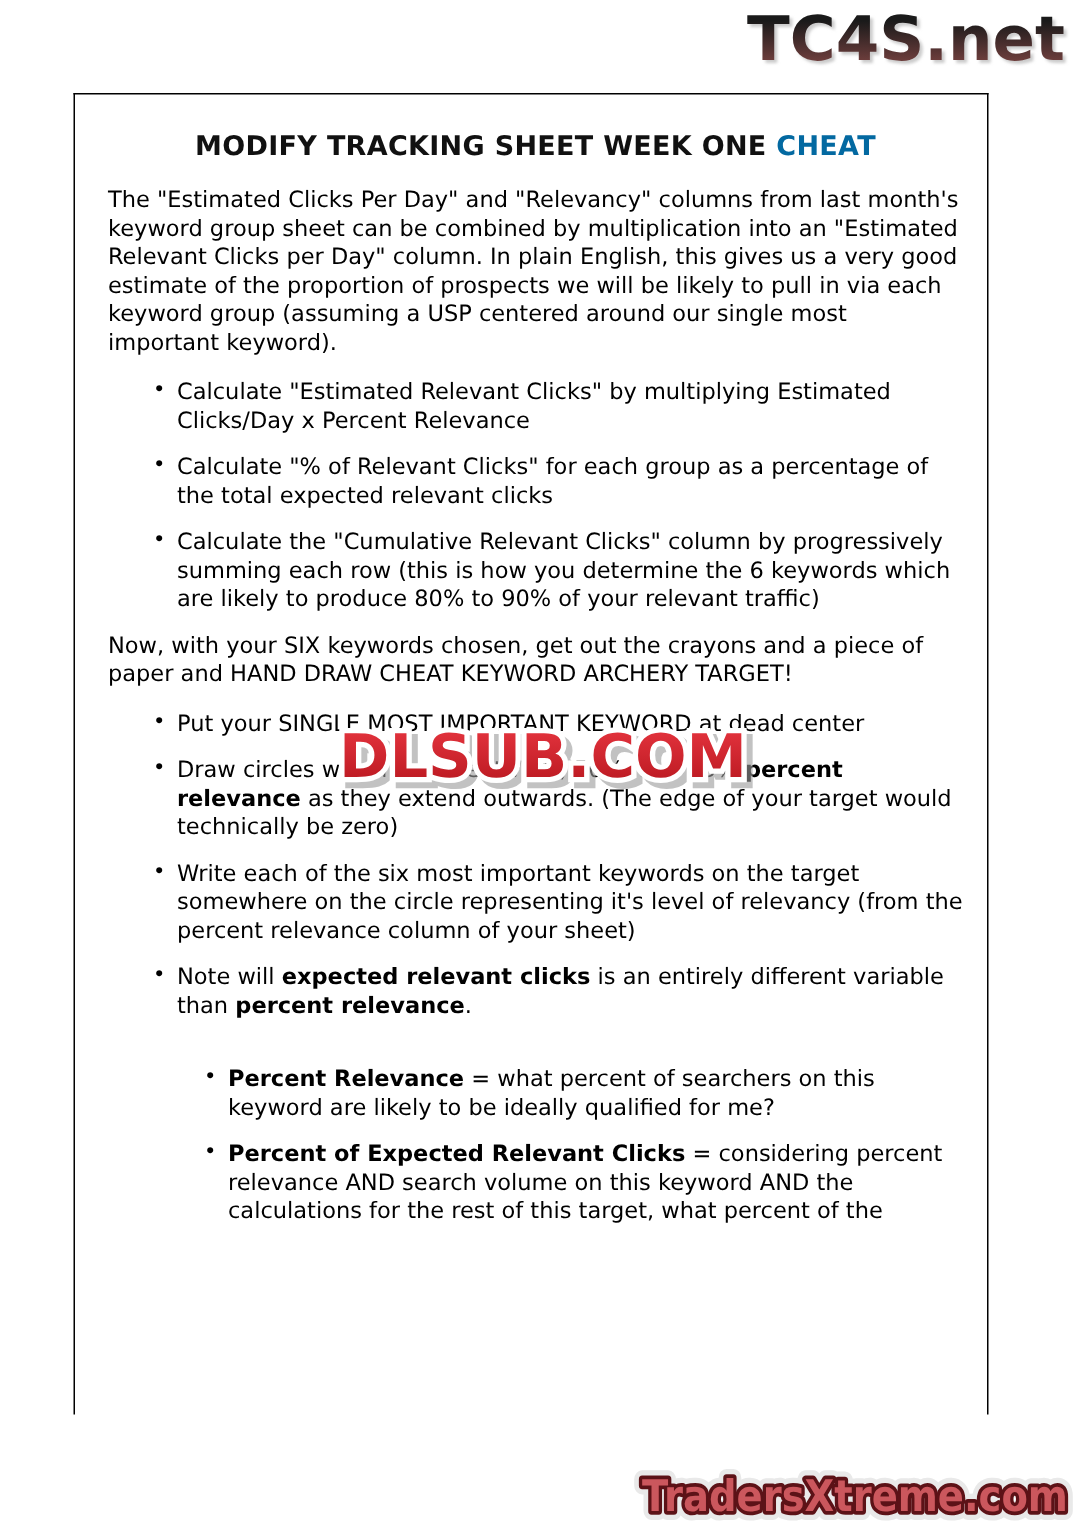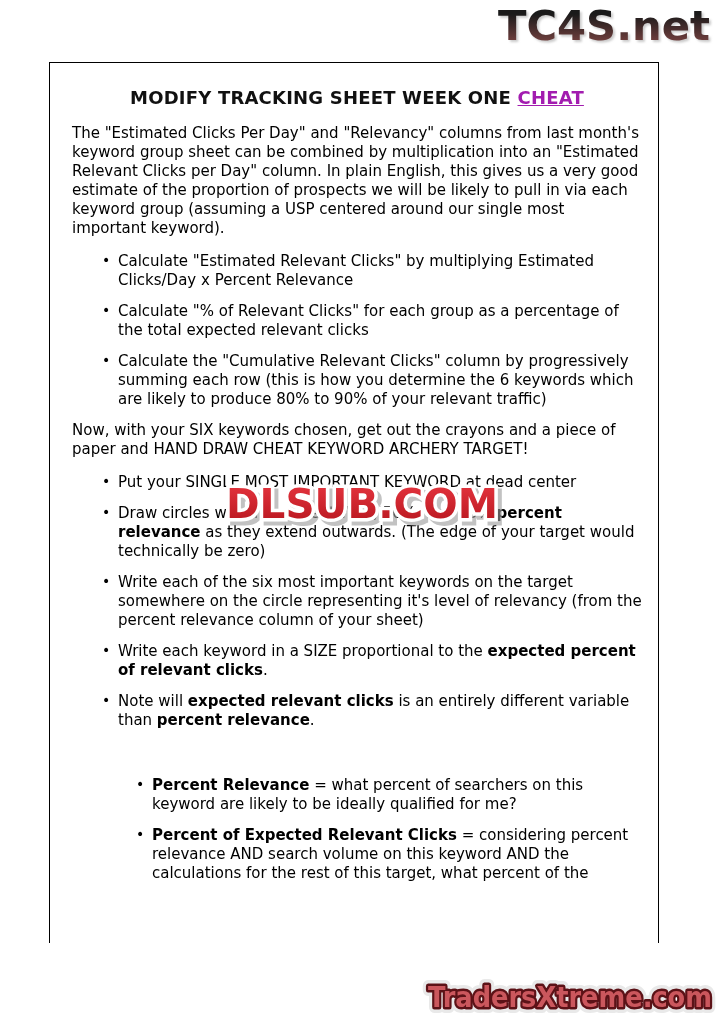"CHEAT" .doc-title .hl { color: #a21caf -> #0369a1; text-decoration: underline -> none }
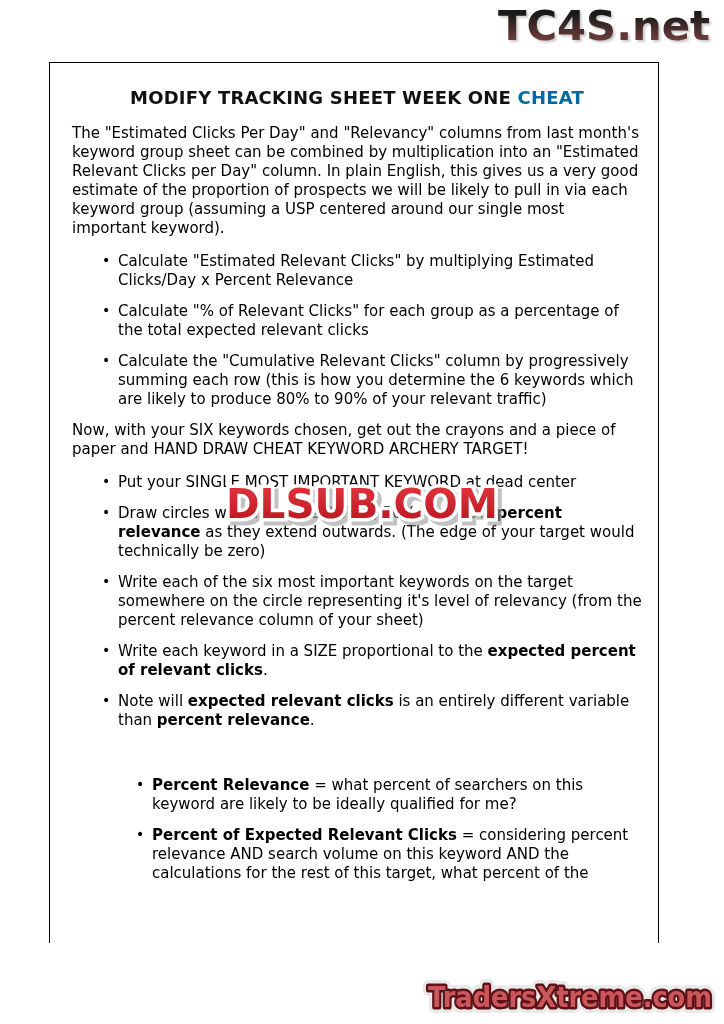"Write each keyword in a" li { html: <li><span>Write each keyword in a SIZE proportional to the </span><b>expected percent of relevant clicks</b><span>.</span></li> -> none }
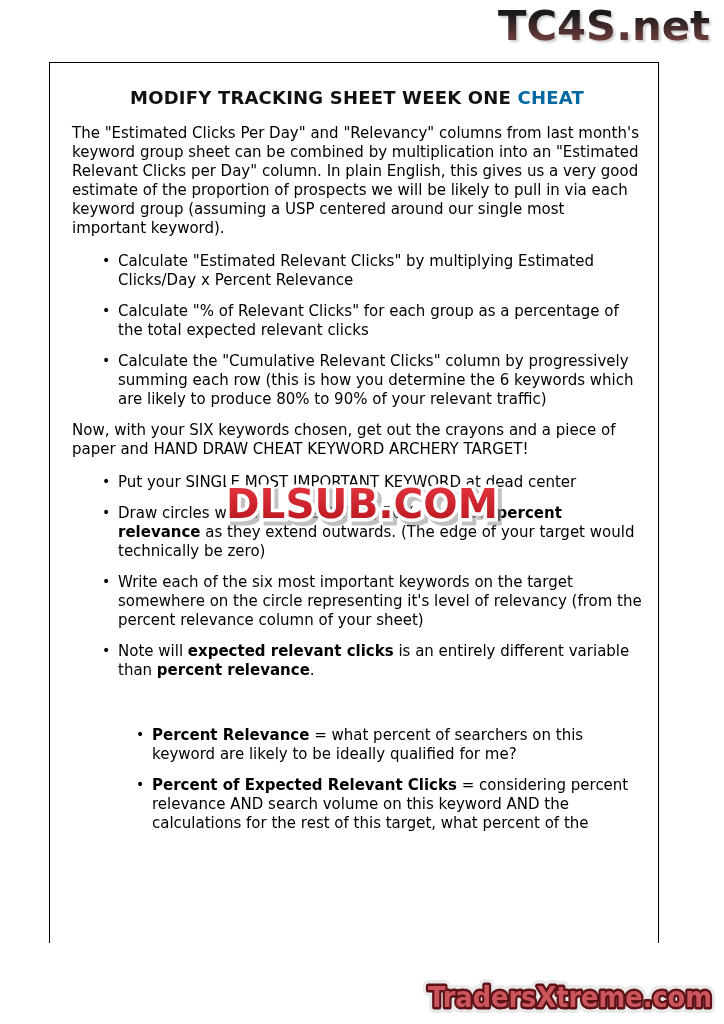"Percent Relevance = what percent" ul.sublist { margin-top: 46px -> 30px }
